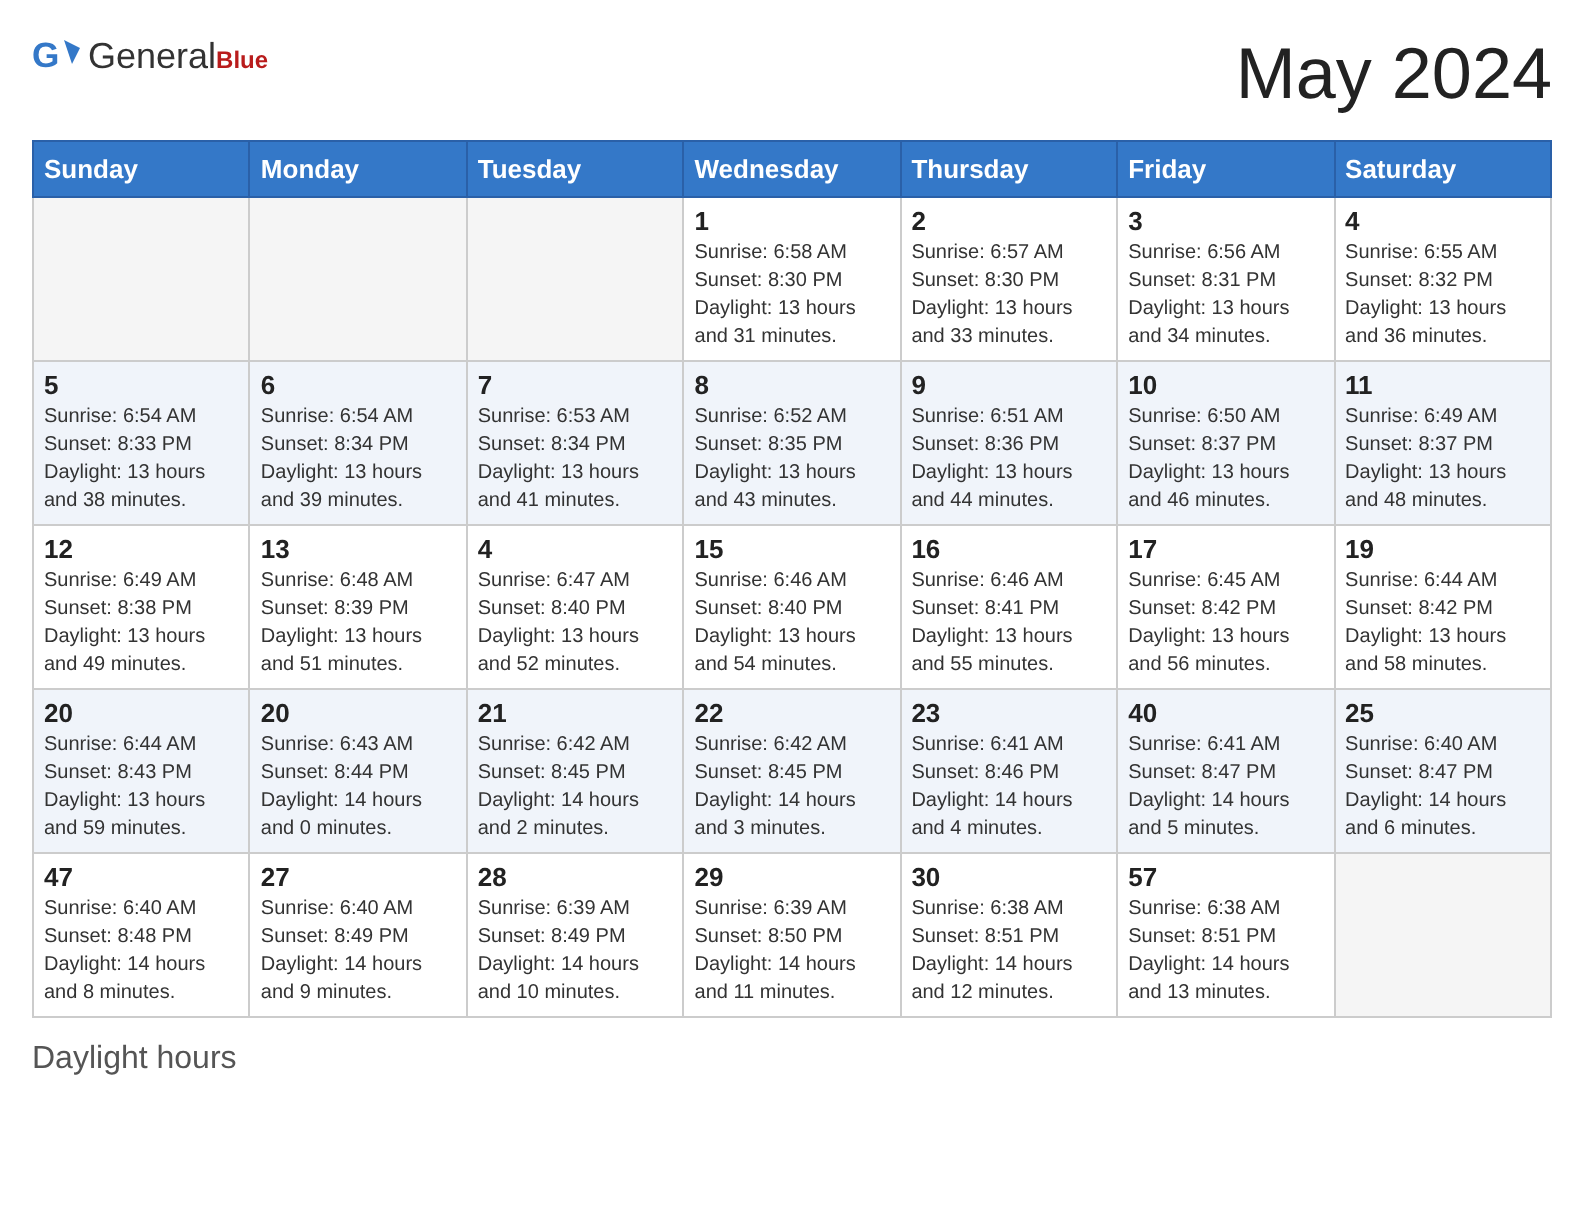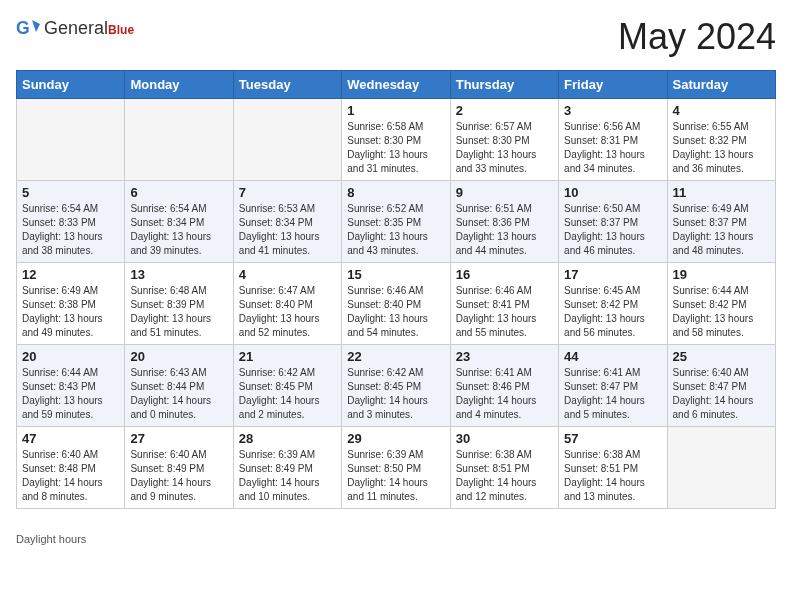"44" div.day-number { text: 44 -> 40 }
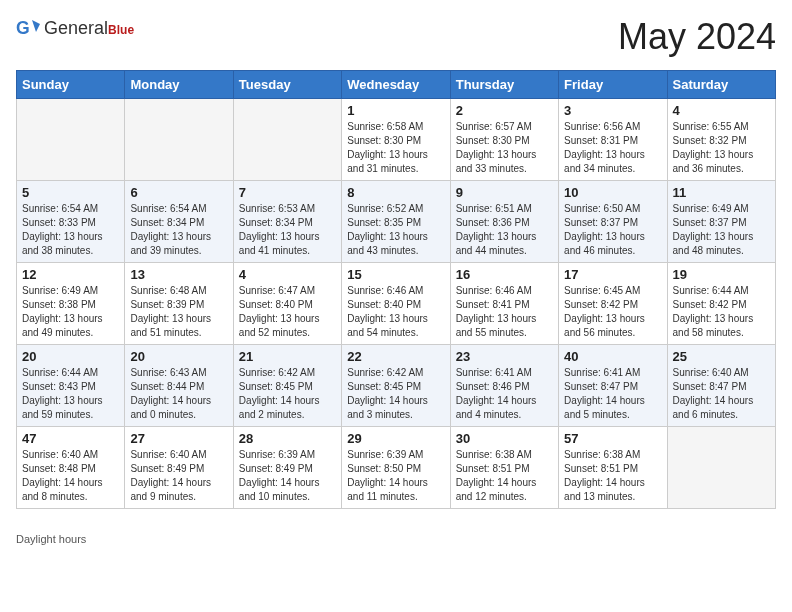"Daylight hours" .footer { font-size: 11px -> 16px; margin-top: 24px -> 12px }
